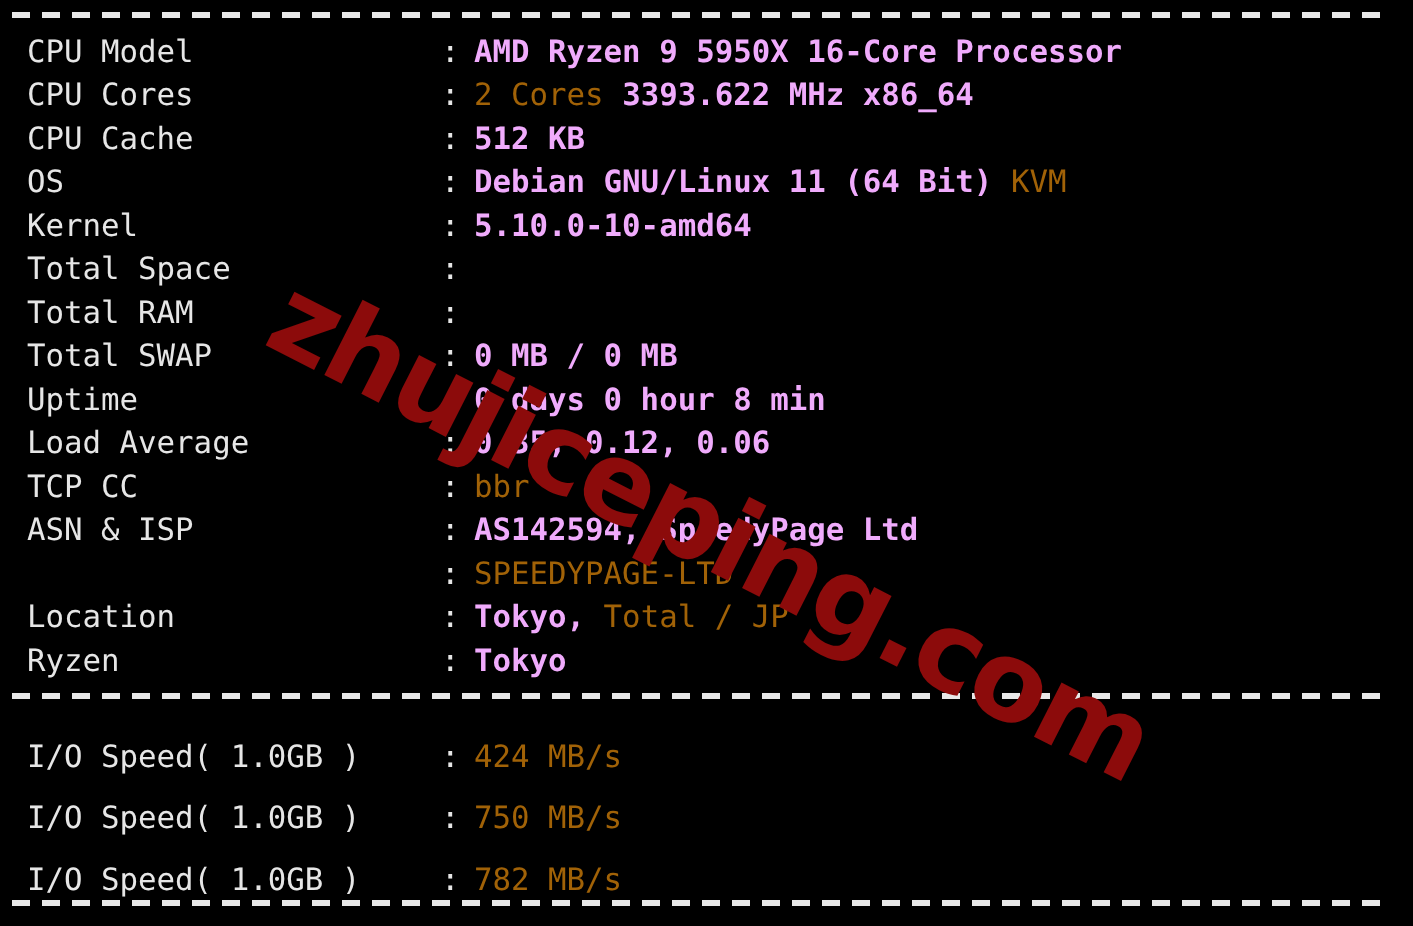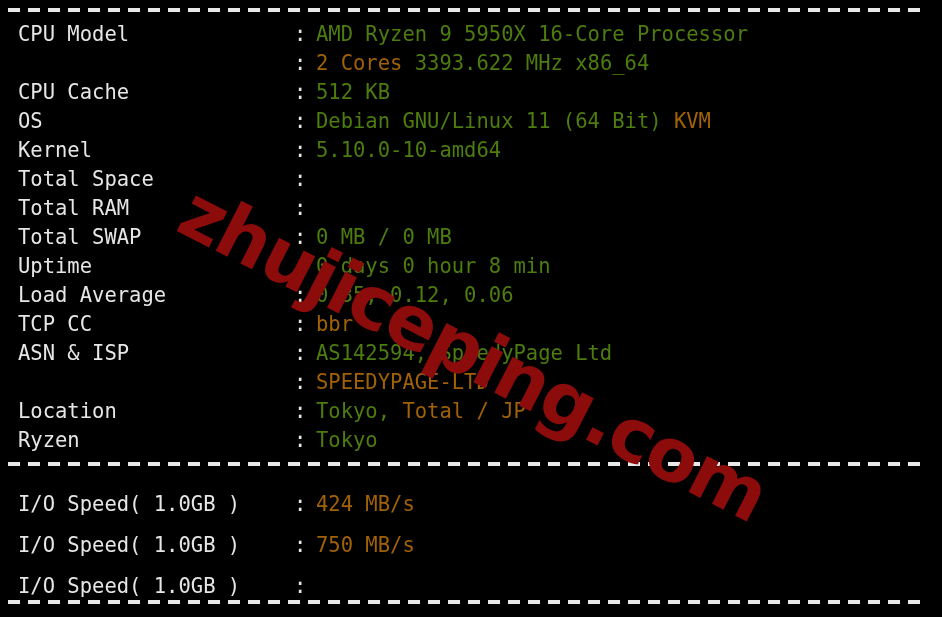"AMD Ryzen 9 5950X 16-Core" .c { color: #4d7c0f -> #f0abfc; font-weight: none -> bold }
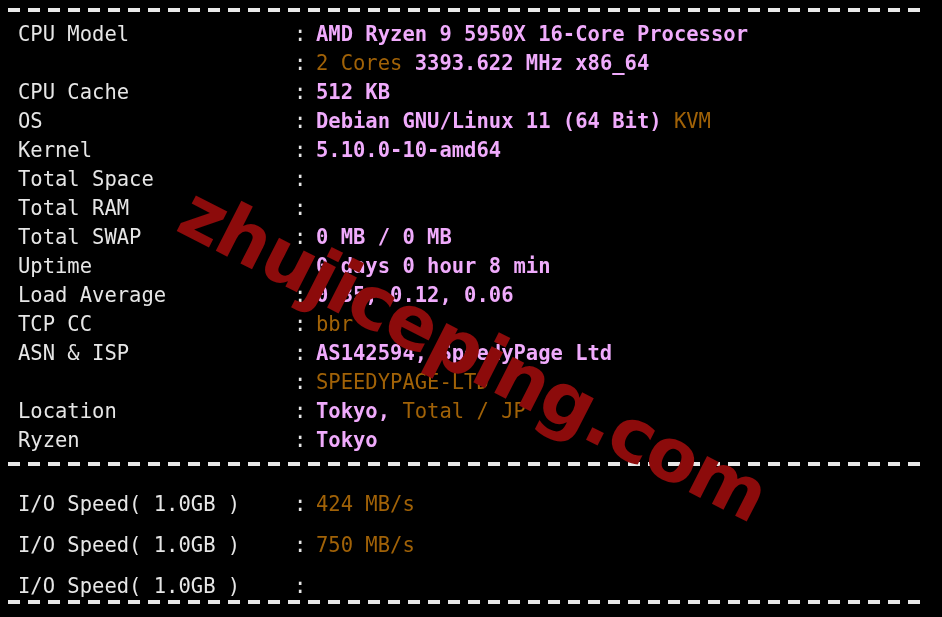"CPU Cores" span.label { html: none -> <span>CPU Cores</span> }
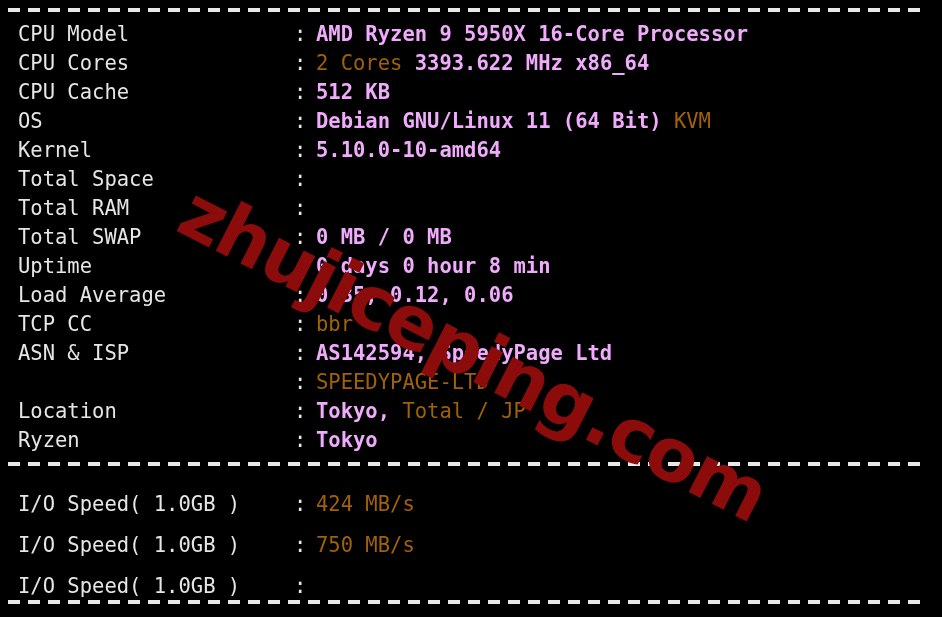"782 MB/s" span.value { html: none -> <span><span>782 MB/s</span></span> }
